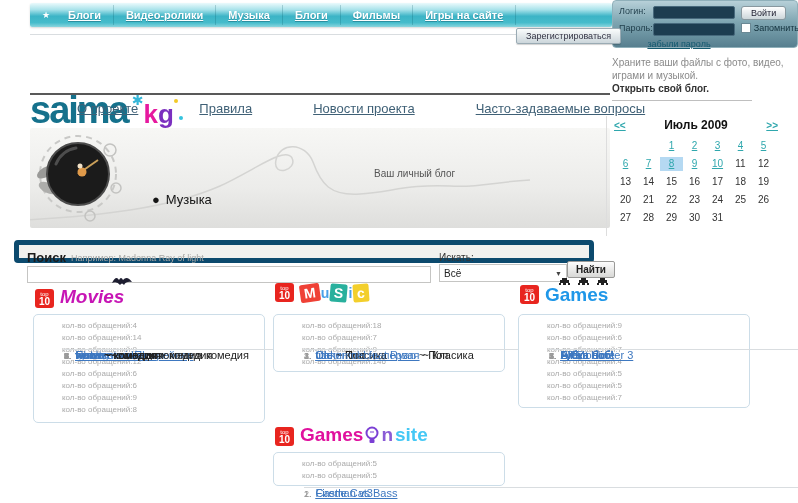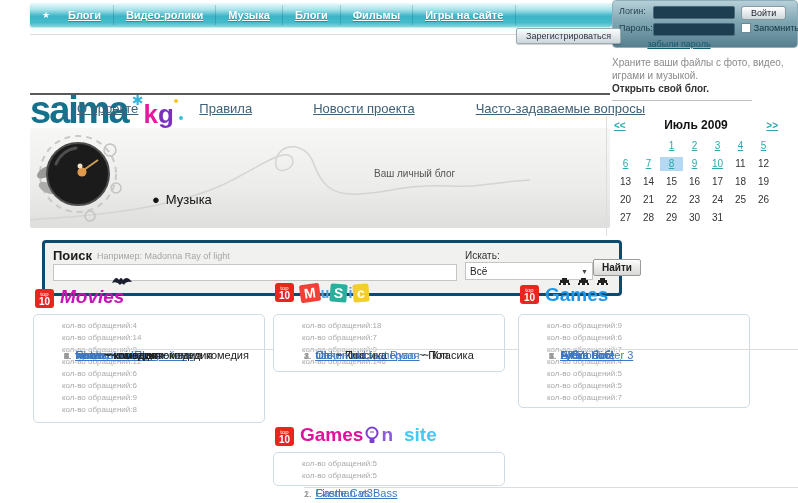"Поиск" .search { border: 3px solid #0c4a6e -> 5px solid #0c4a6e; height: 56px -> 23px; left: 42px -> 14px }
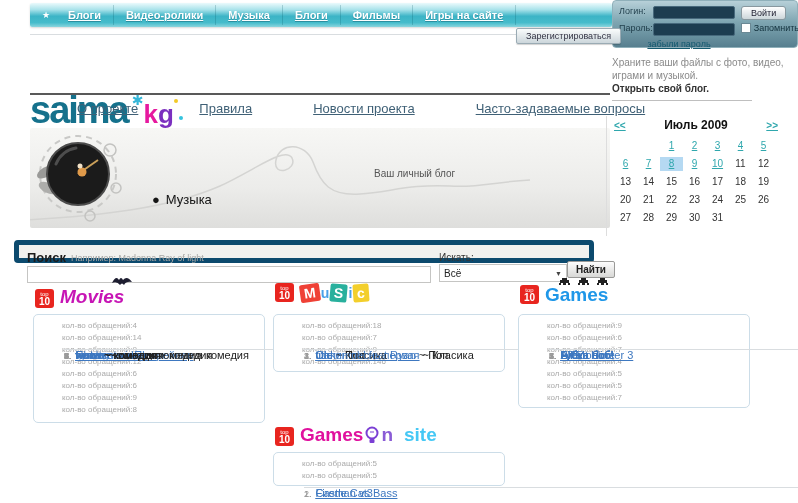"site" .gos-site { margin-left: 9px -> 0 }
